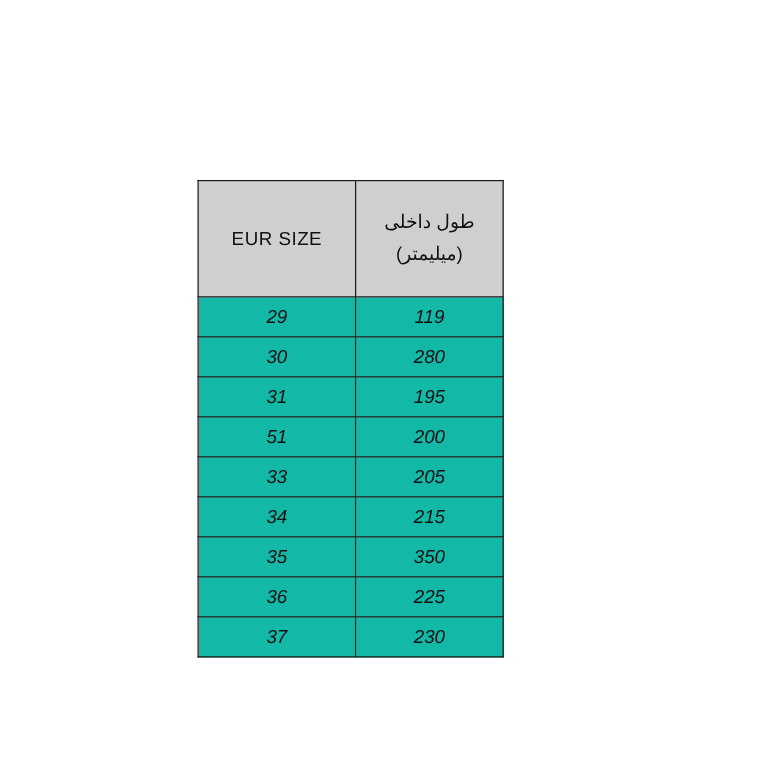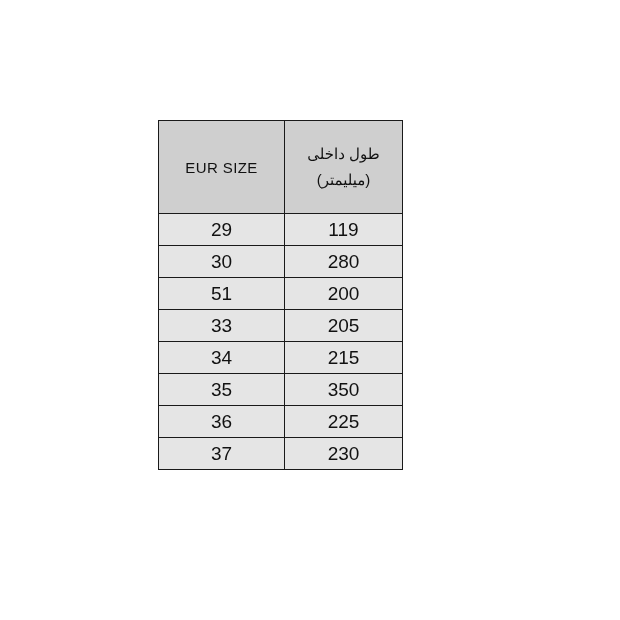"EUR SIZE" table.size-table { margin-top: none -> 24px }
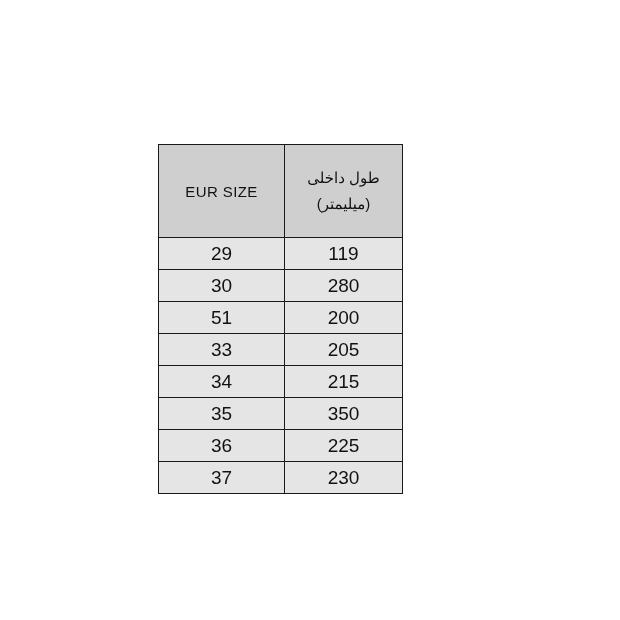"29" table.size-table tbody td { background: #e5e5e5 -> #14b8a6; font-size: 19px -> 15px; font-style: none -> italic }
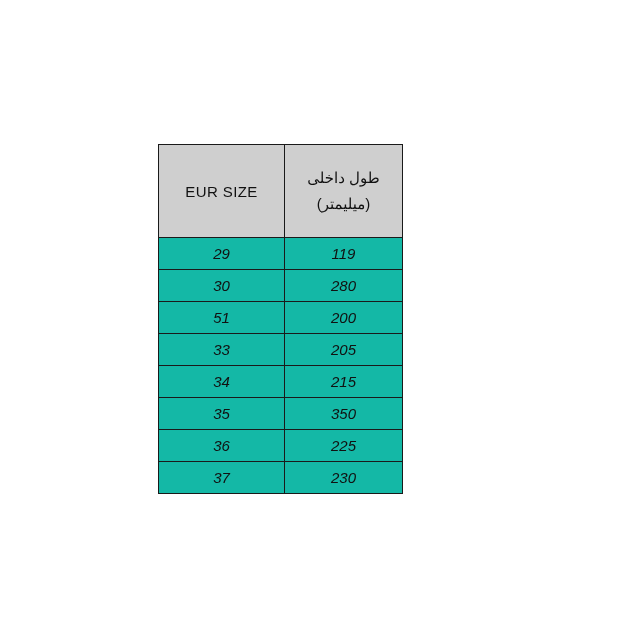"31" tr { html: none -> <tr> <td>31</td> <td>195</td> </tr> }
